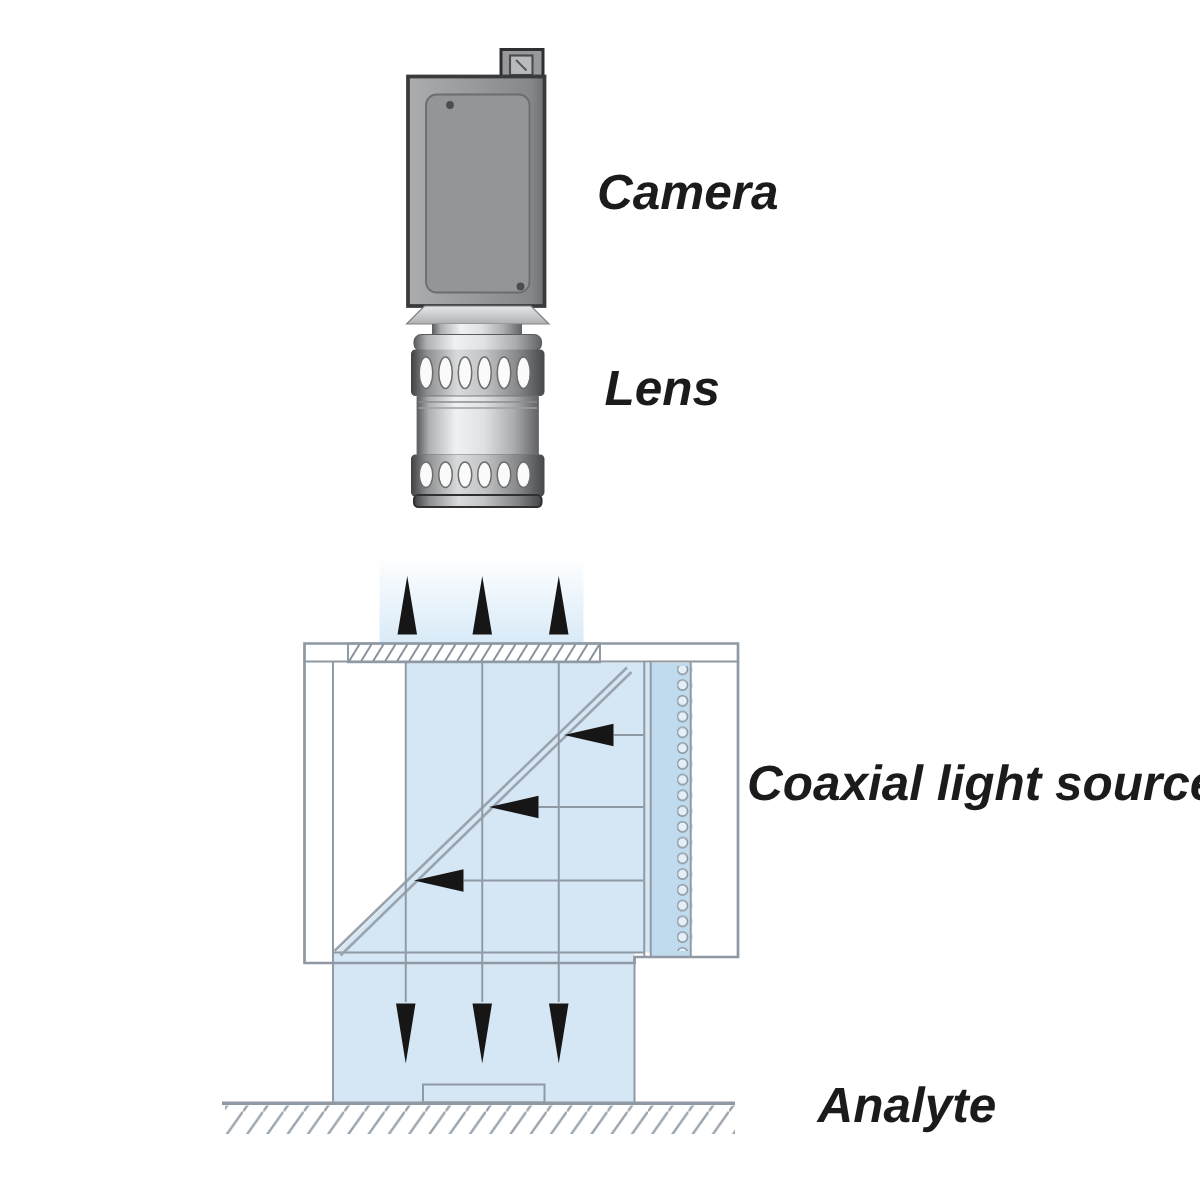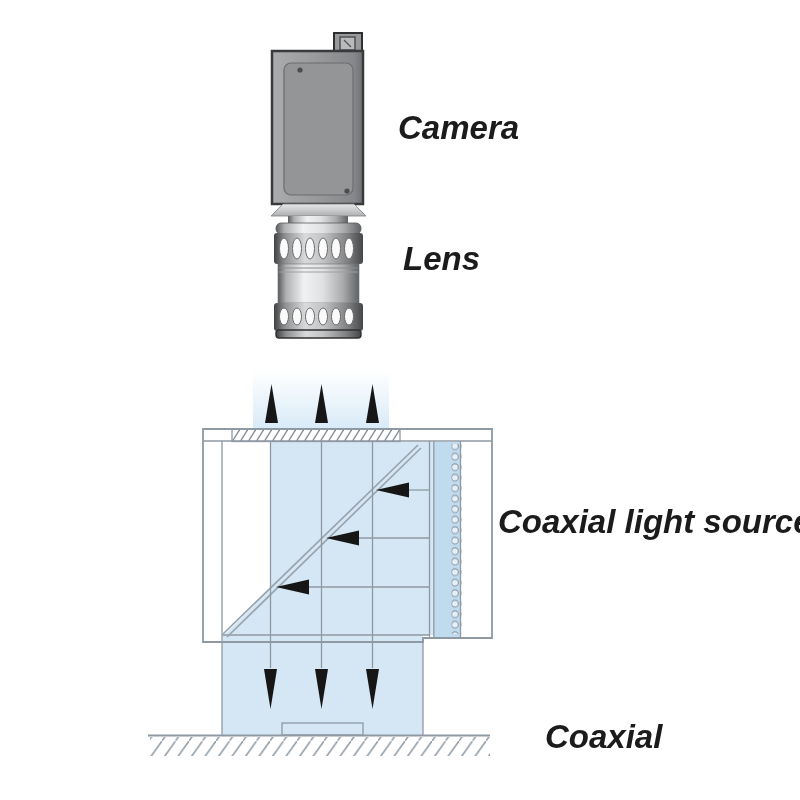"Coaxial" div.label { text: Coaxial -> Analyte }
